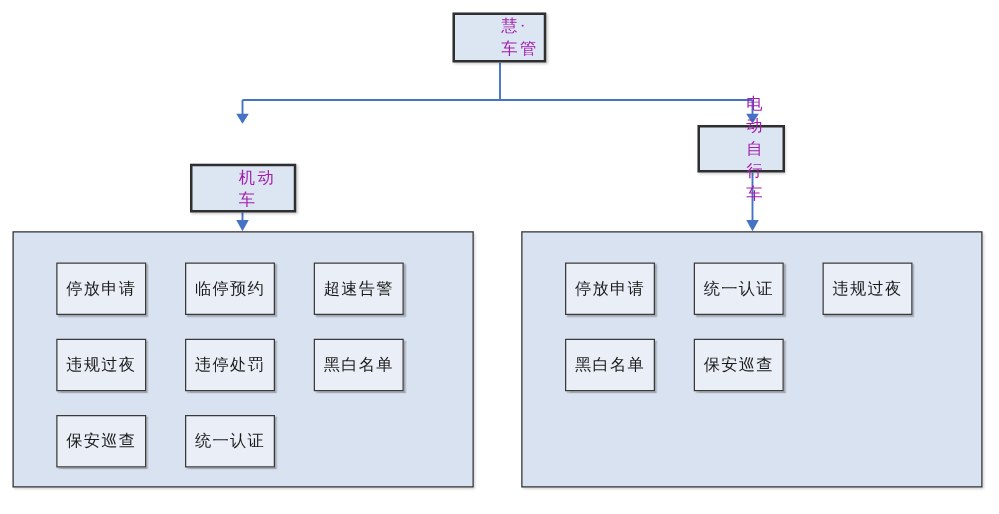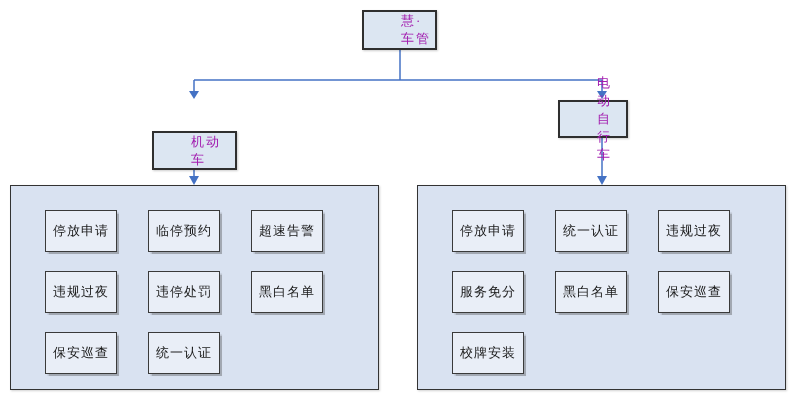"服务免分" div.module { html: <div>服务免分</div> -> none }
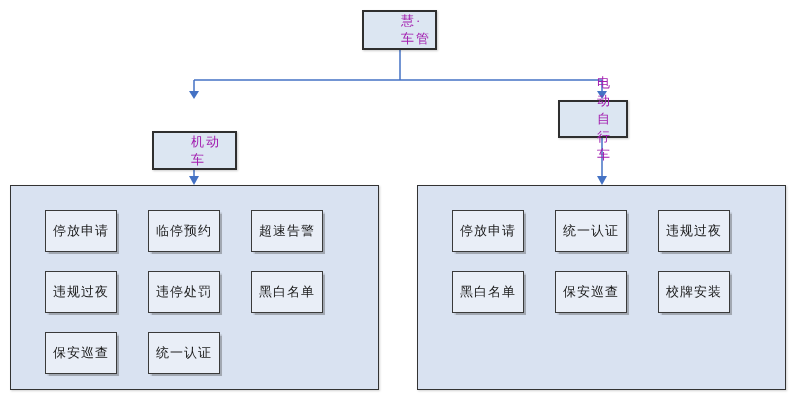"校牌安装" div.module { html: <div>校牌安装</div> -> none }
